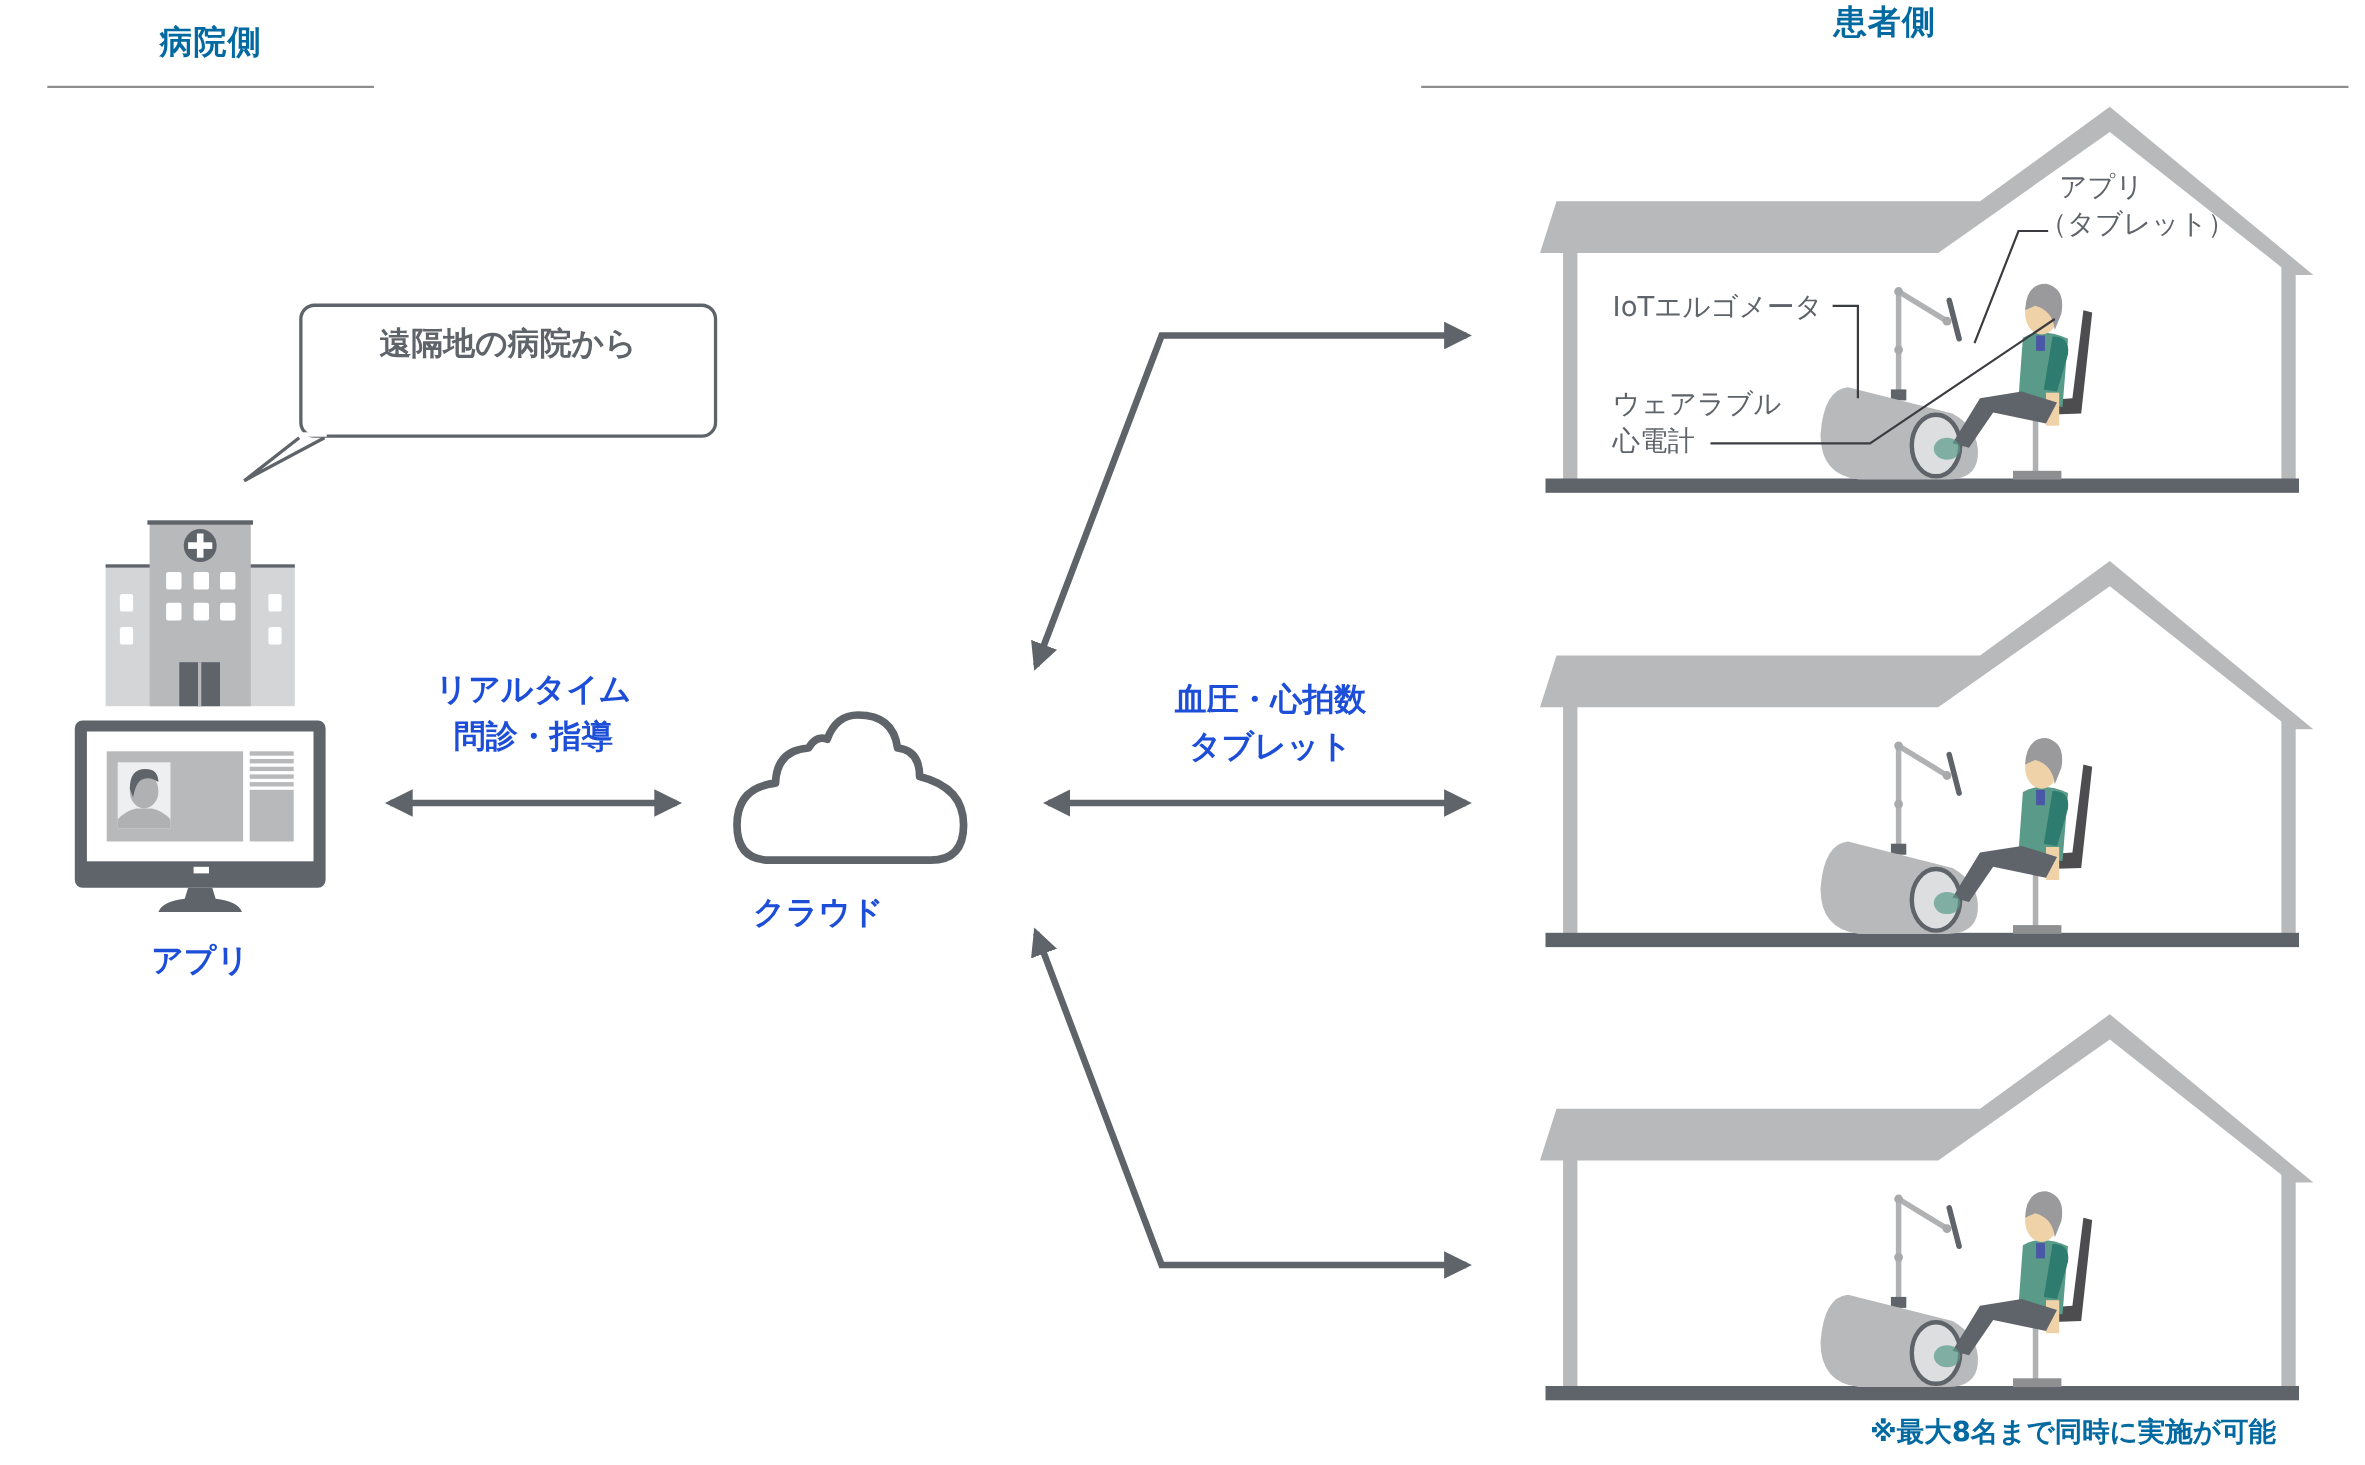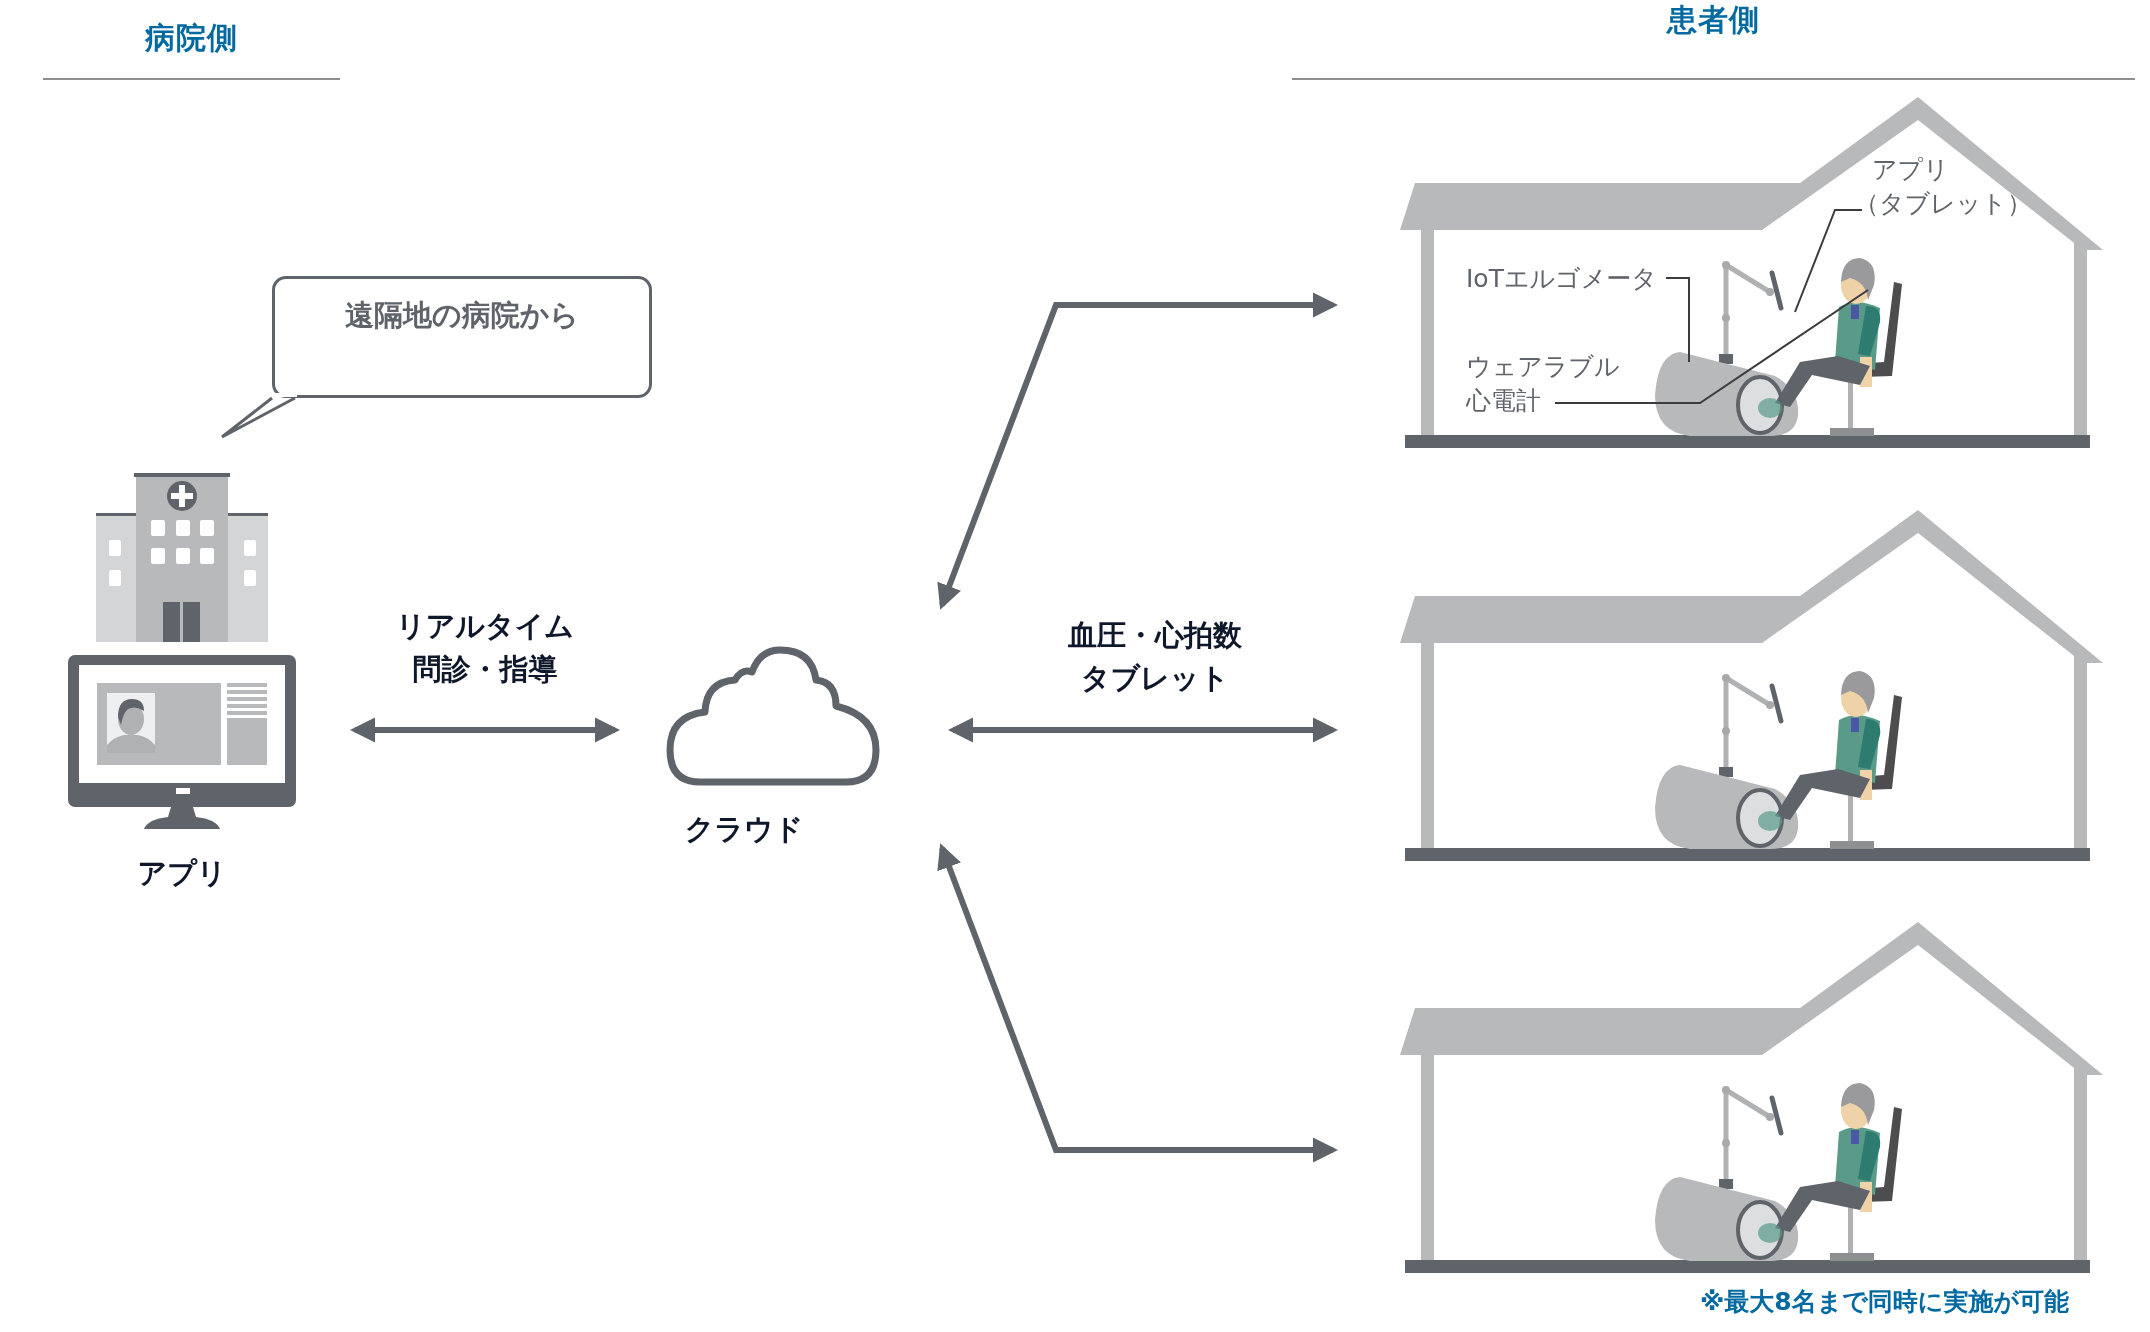"遠隔地の病院から" div.abs { font-family: none -> Liberation Mono, monospace }
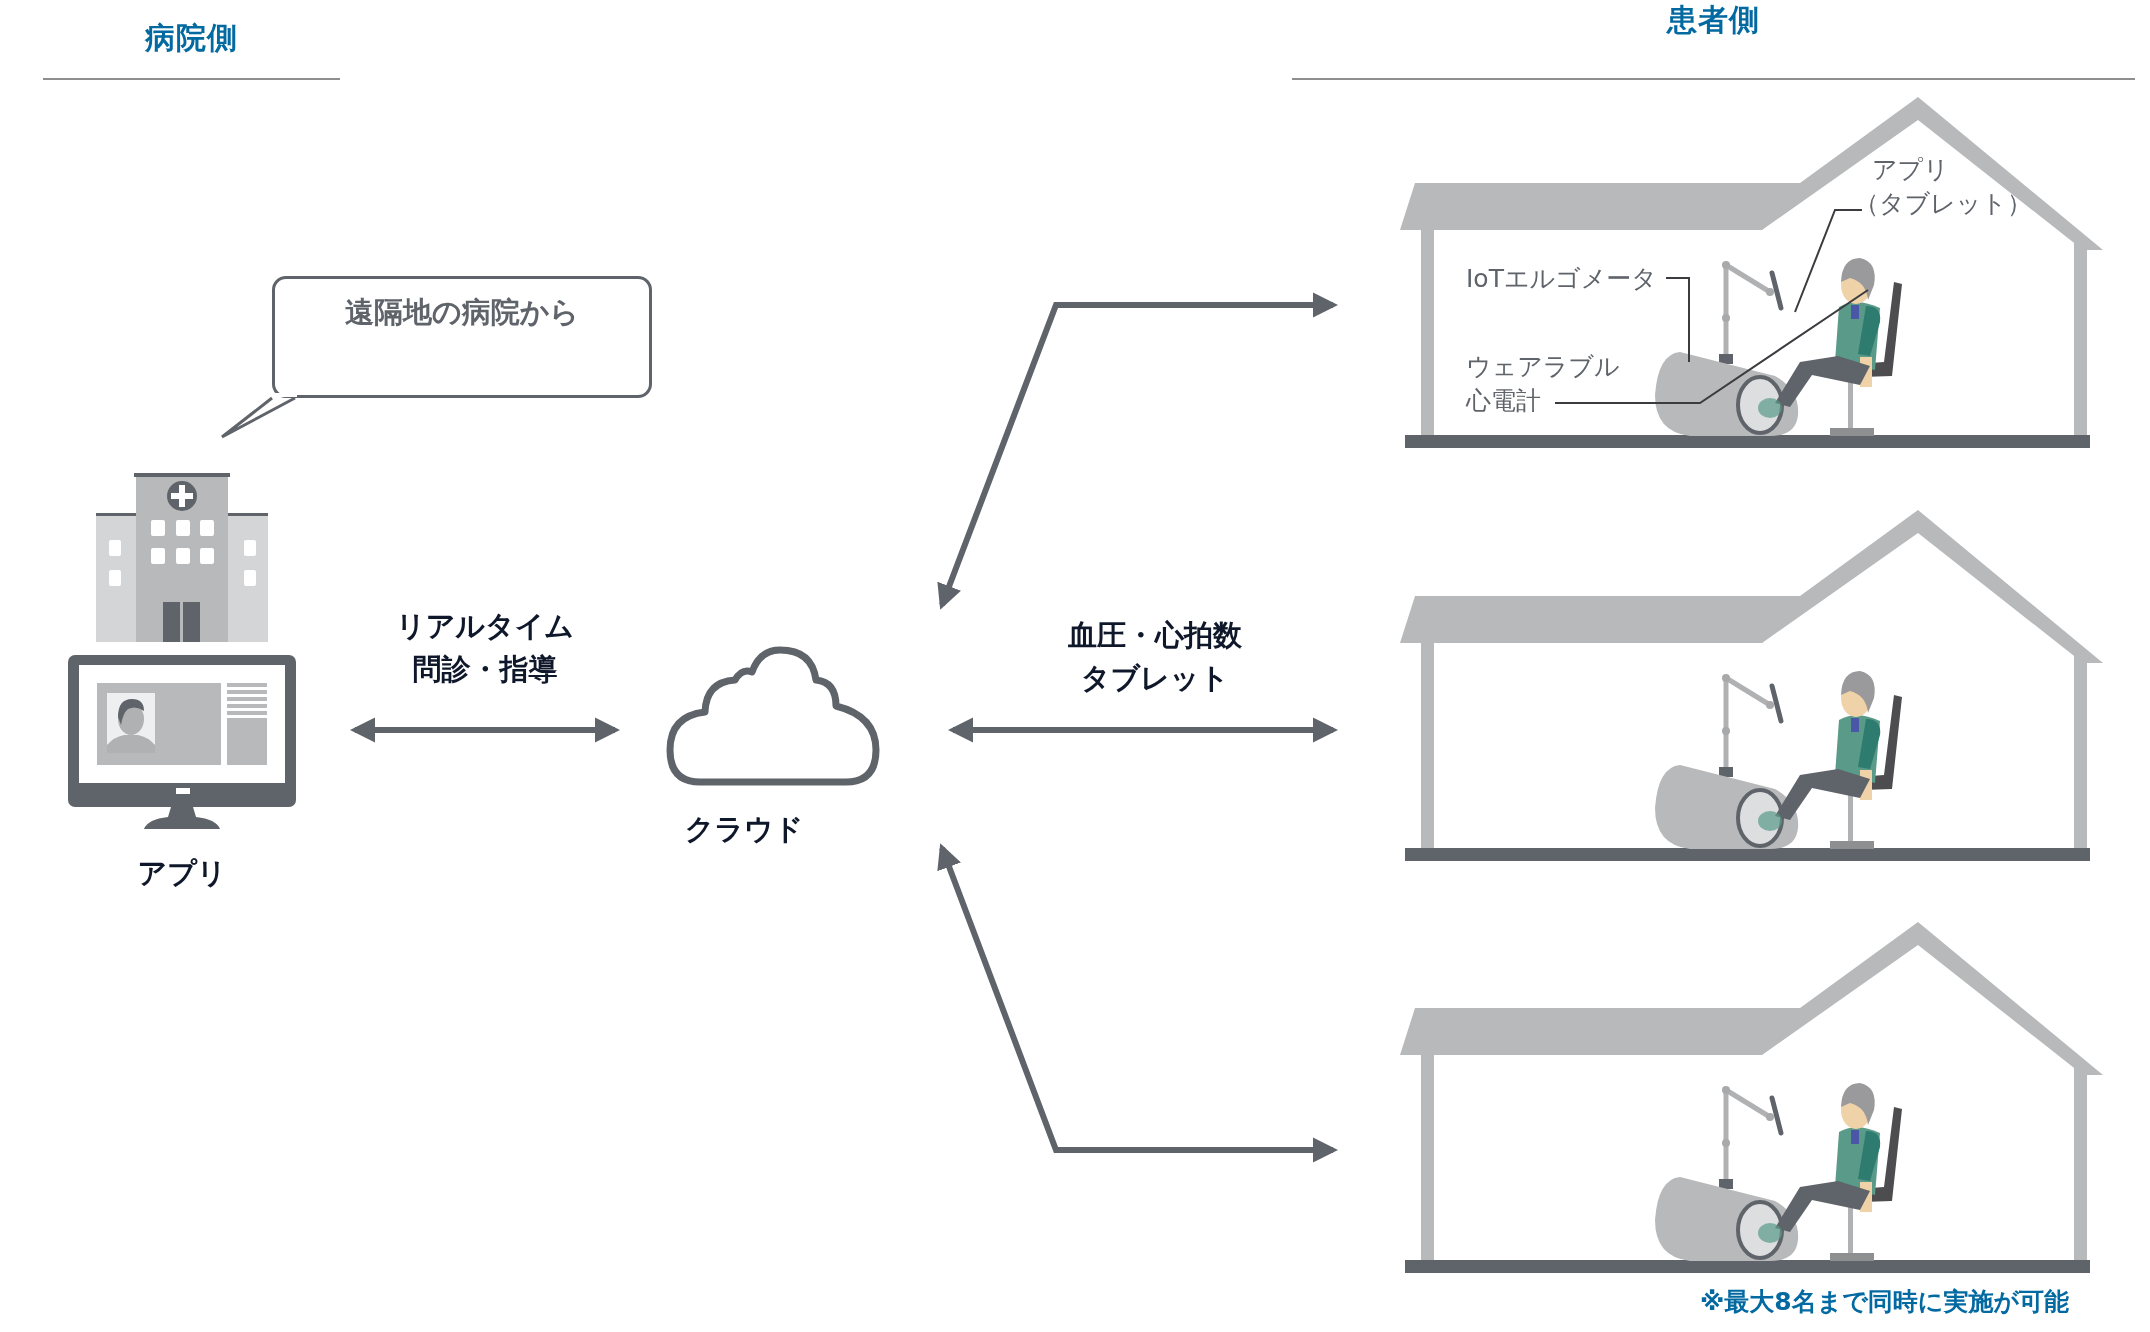"リアルタイム" .lbl { color: #0f172a -> #1d4ed8 }
